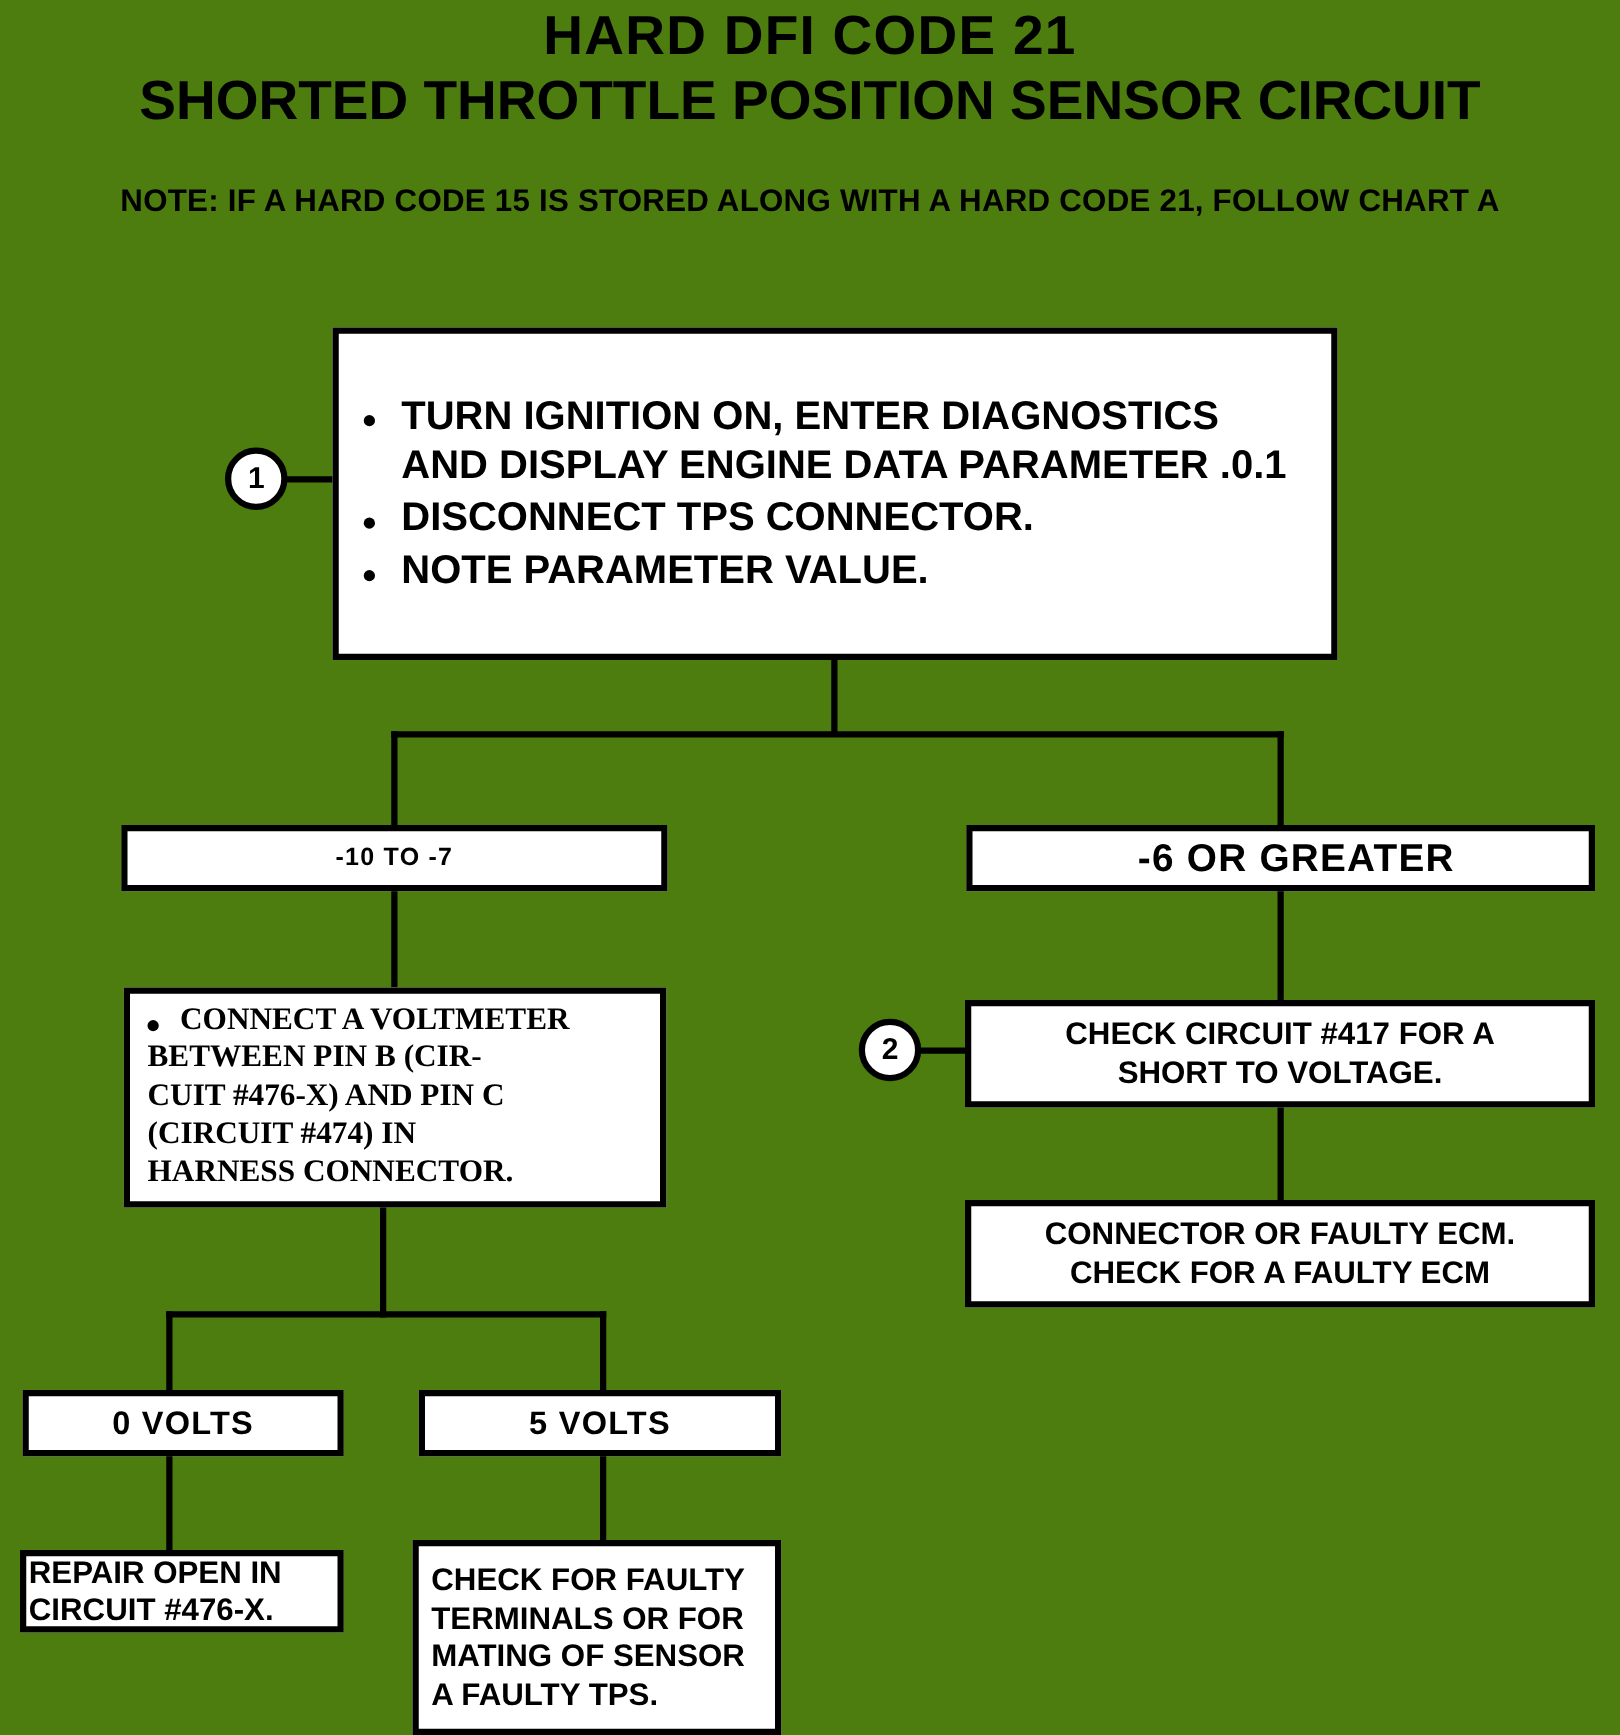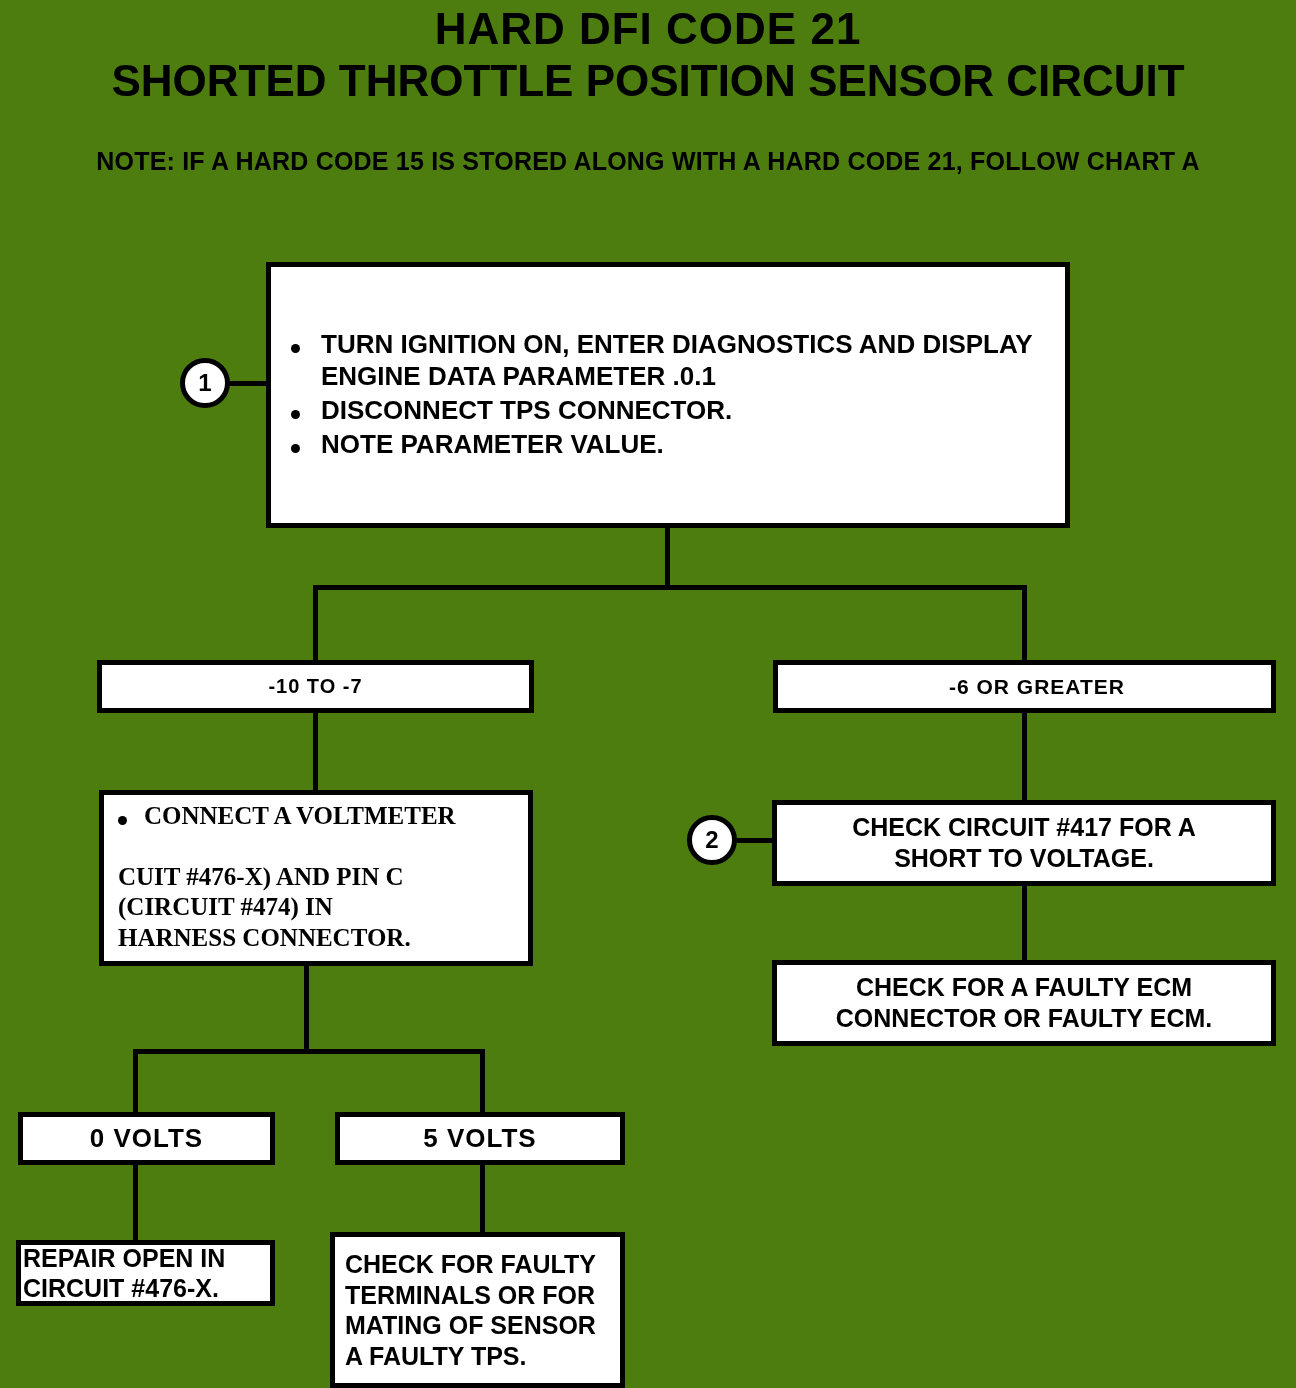"TURN IGNITION ON, ENTER DIAGNOSTICS" div.inner { font-size: 26px -> 32px }
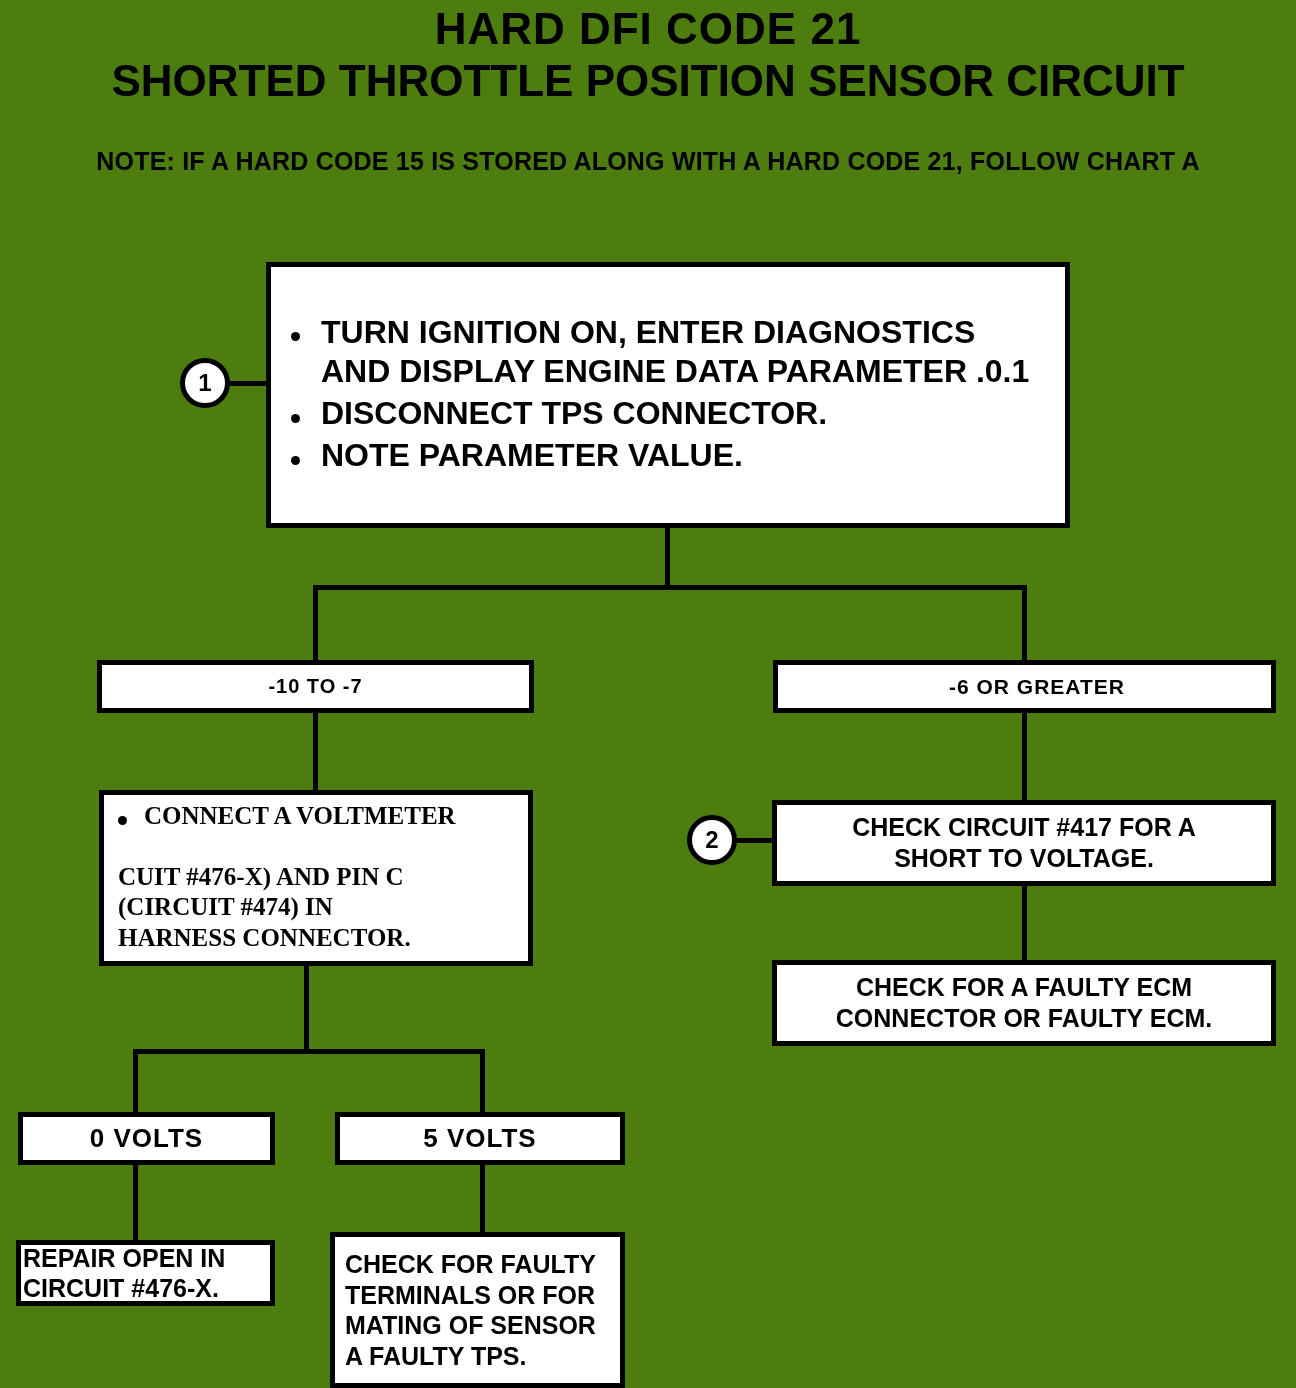"-6 OR GREATER" div.inner { font-size: 21px -> 31px }
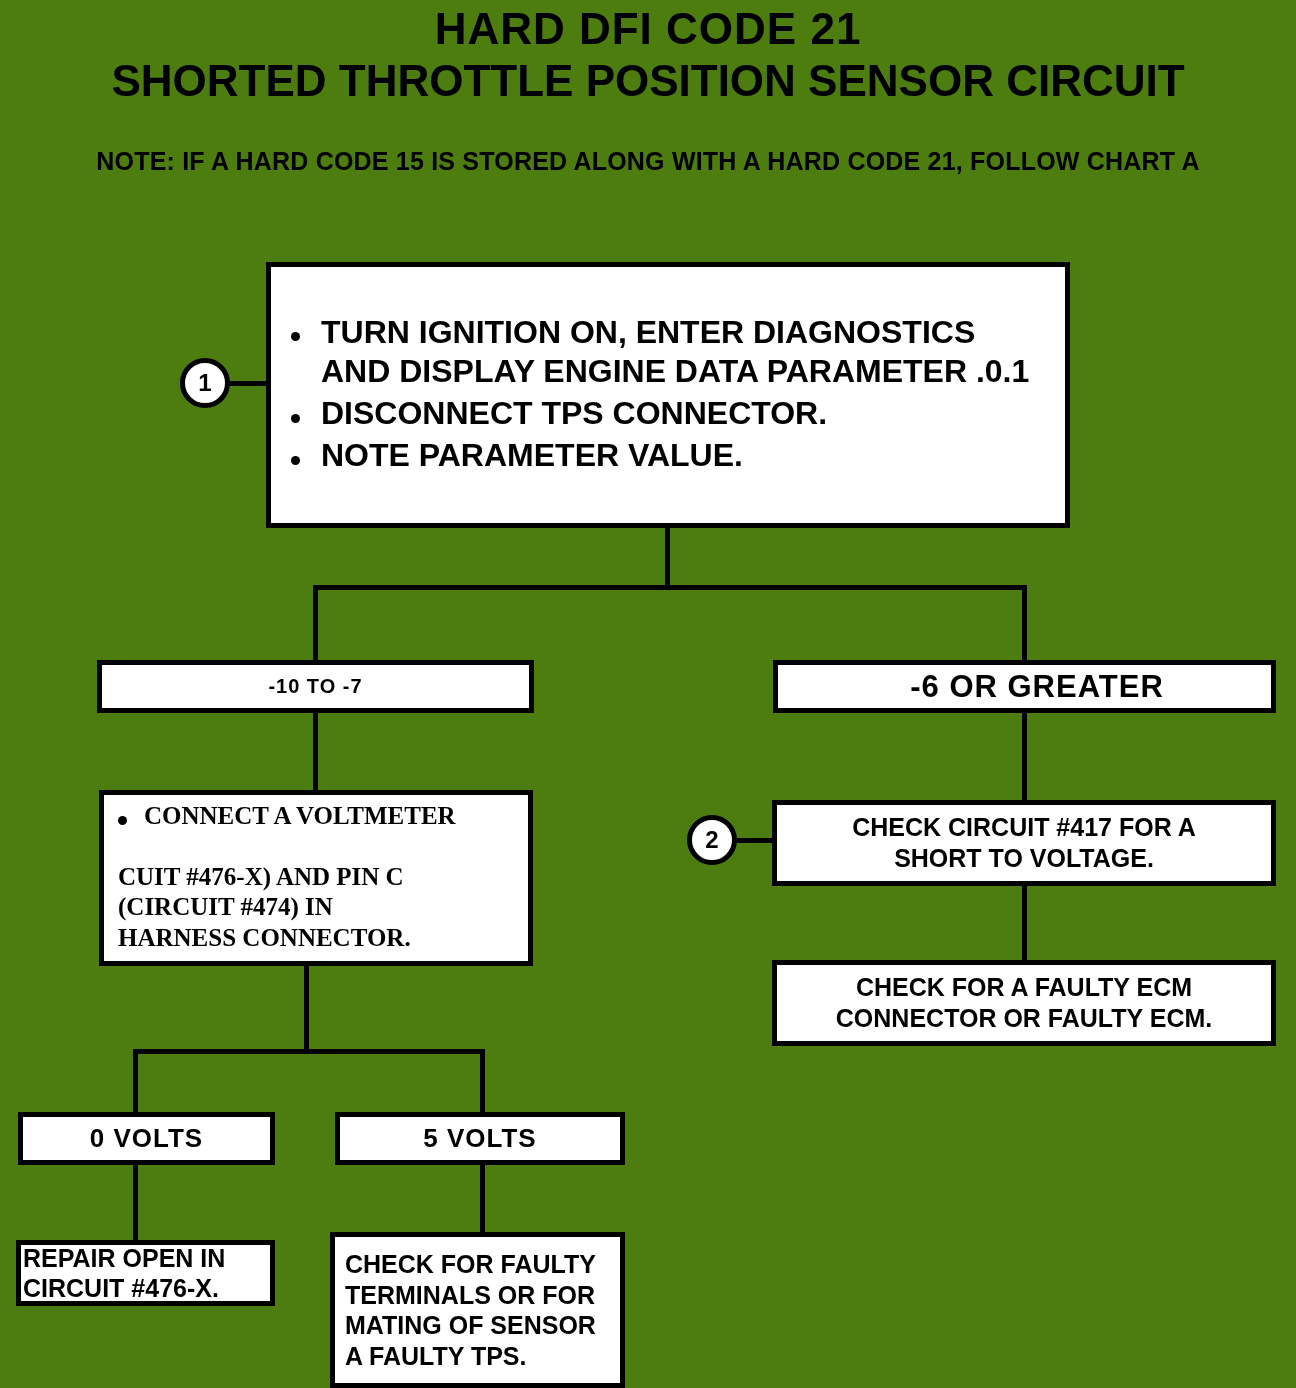"BETWEEN PIN B (CIR-" span { html: none -> <span>BETWEEN PIN B (CIR-</span> }
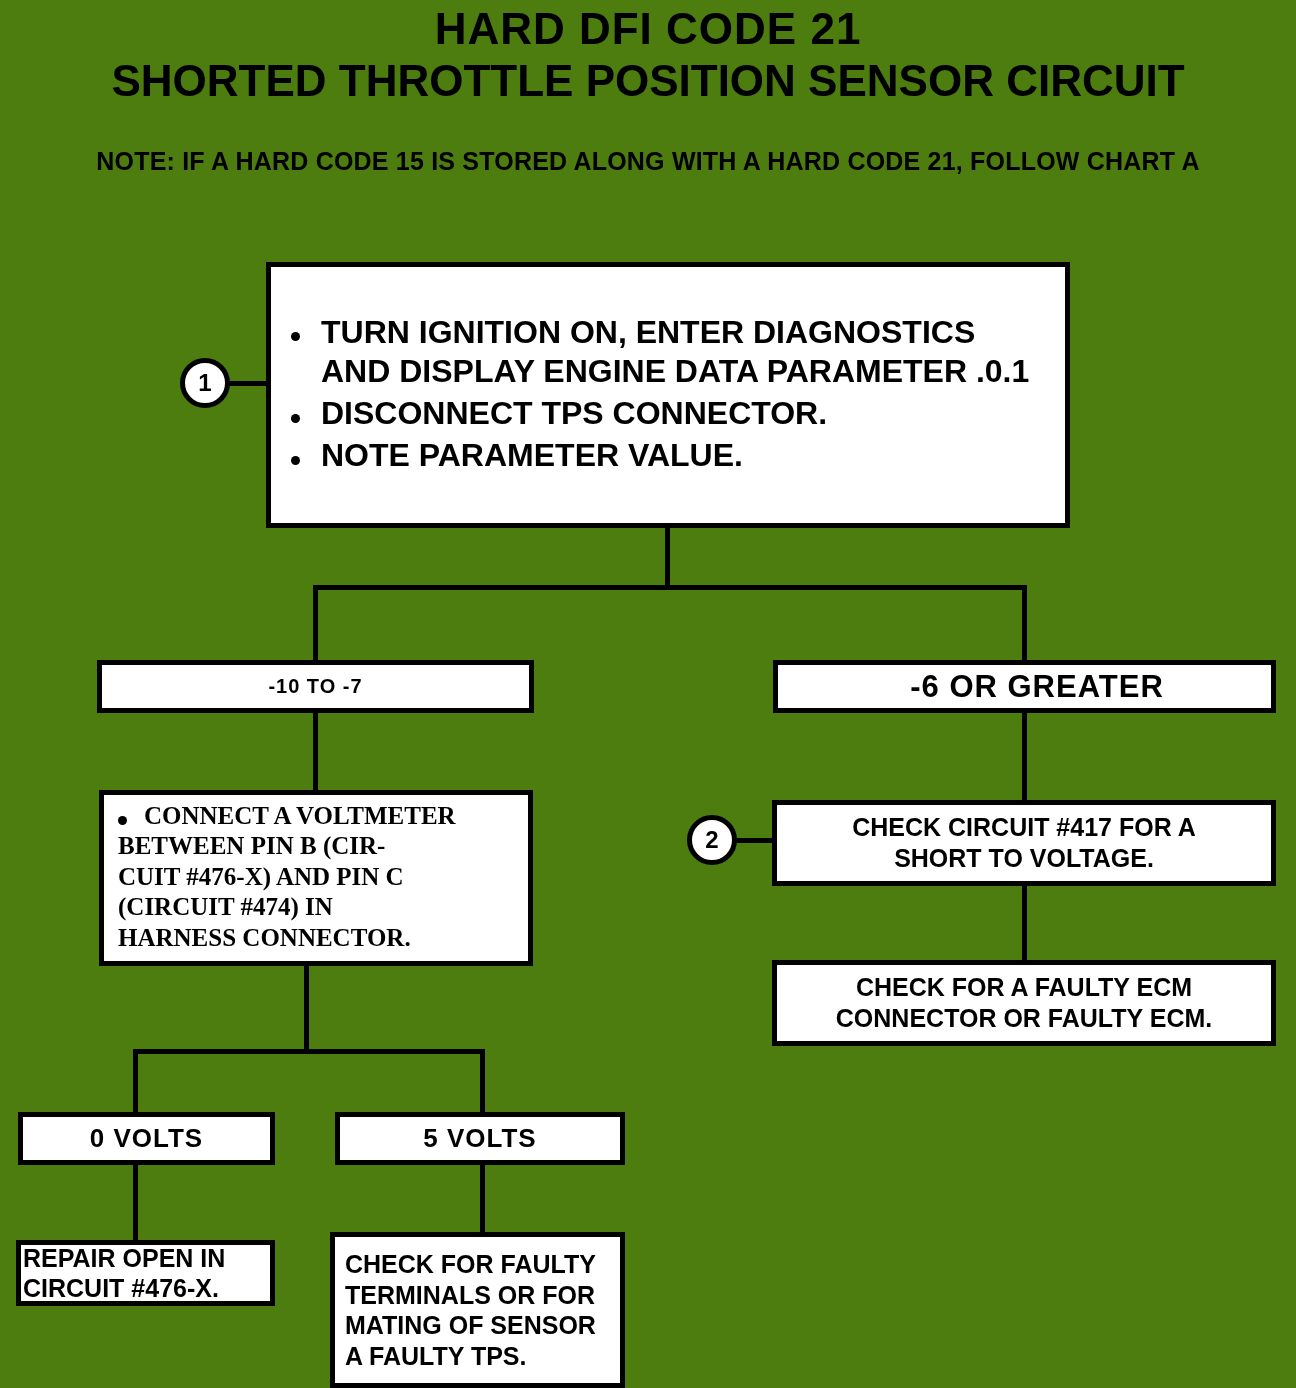"CHECK FOR A FAULTY ECM" div { order: before "CONNECTOR OR FAULTY ECM." -> after "CONNECTOR OR FAULTY ECM." }
